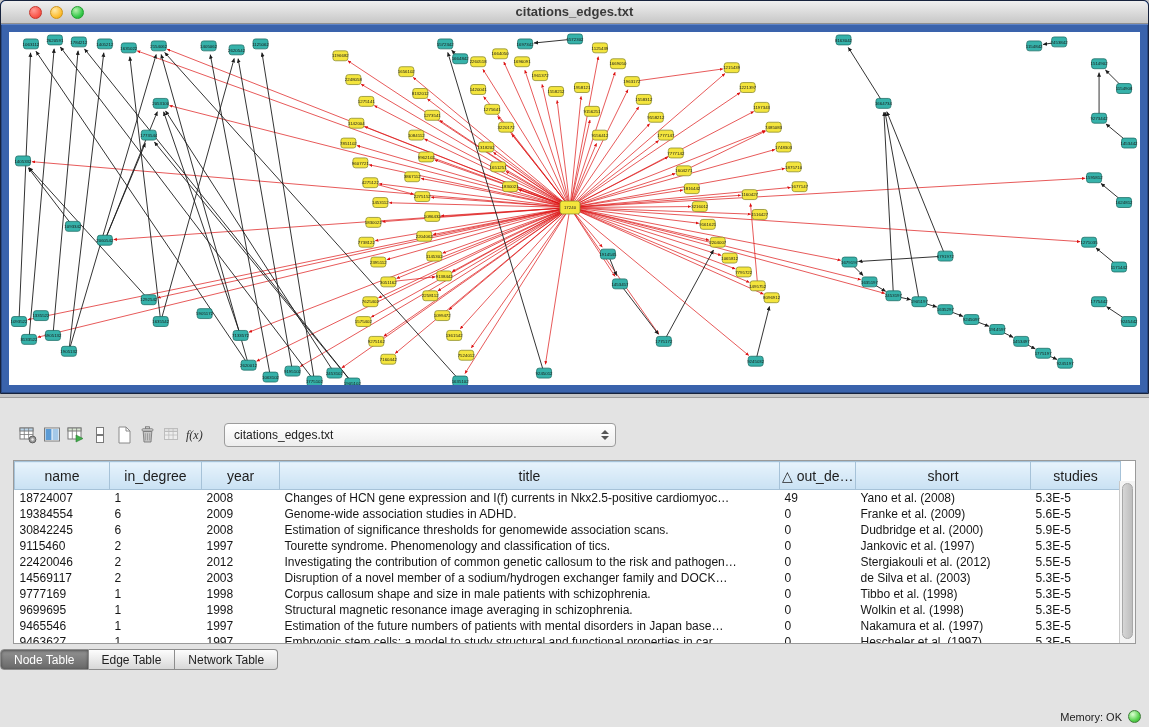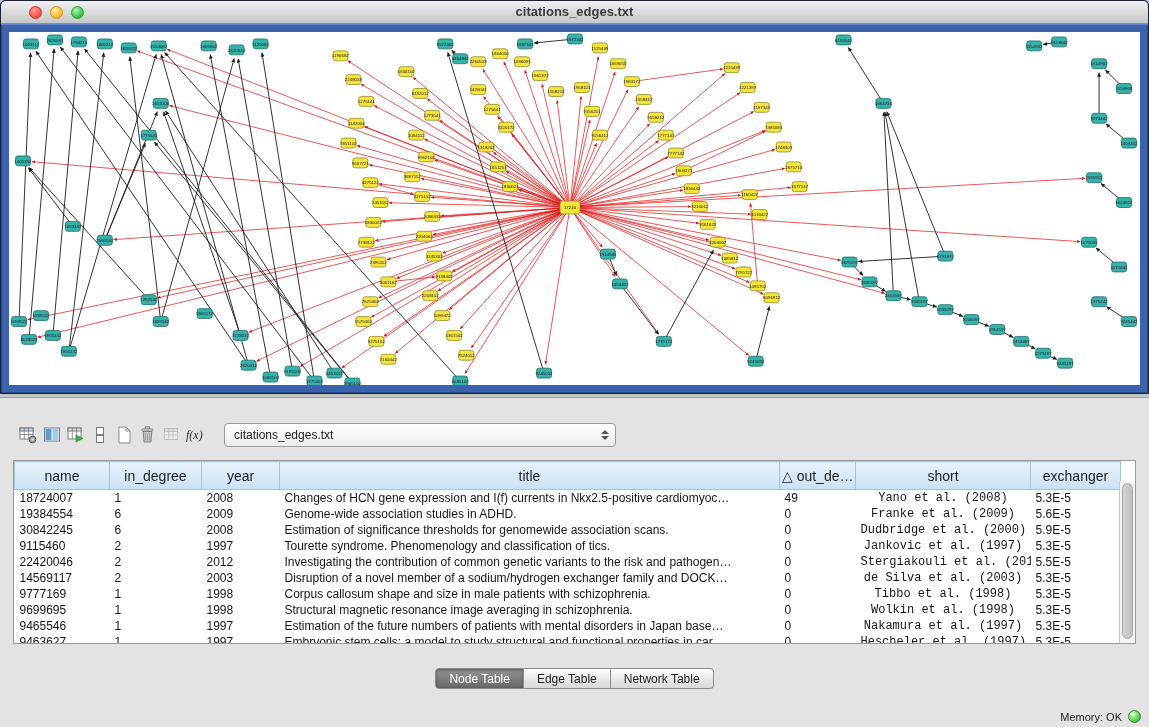"exchanger" th { text: exchanger -> studies }
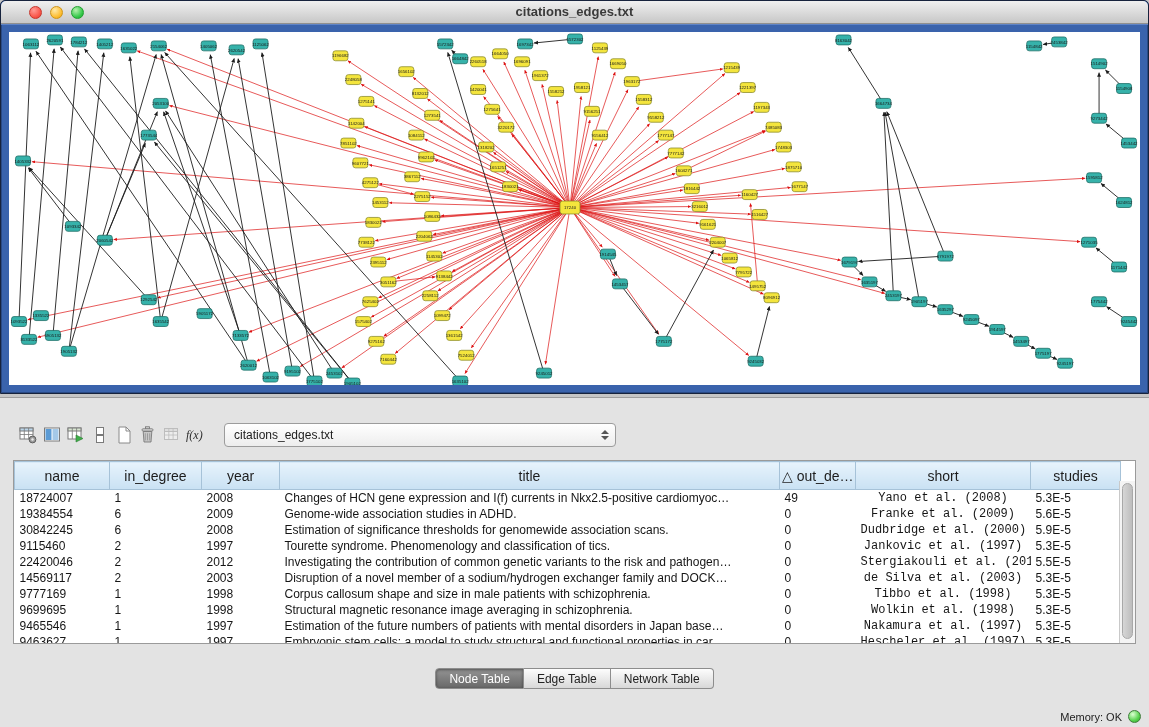"Yano et al. (2008)" table.data td:nth-child(6) { font-family: Liberation Mono, monospace -> none; text-align: center -> left }
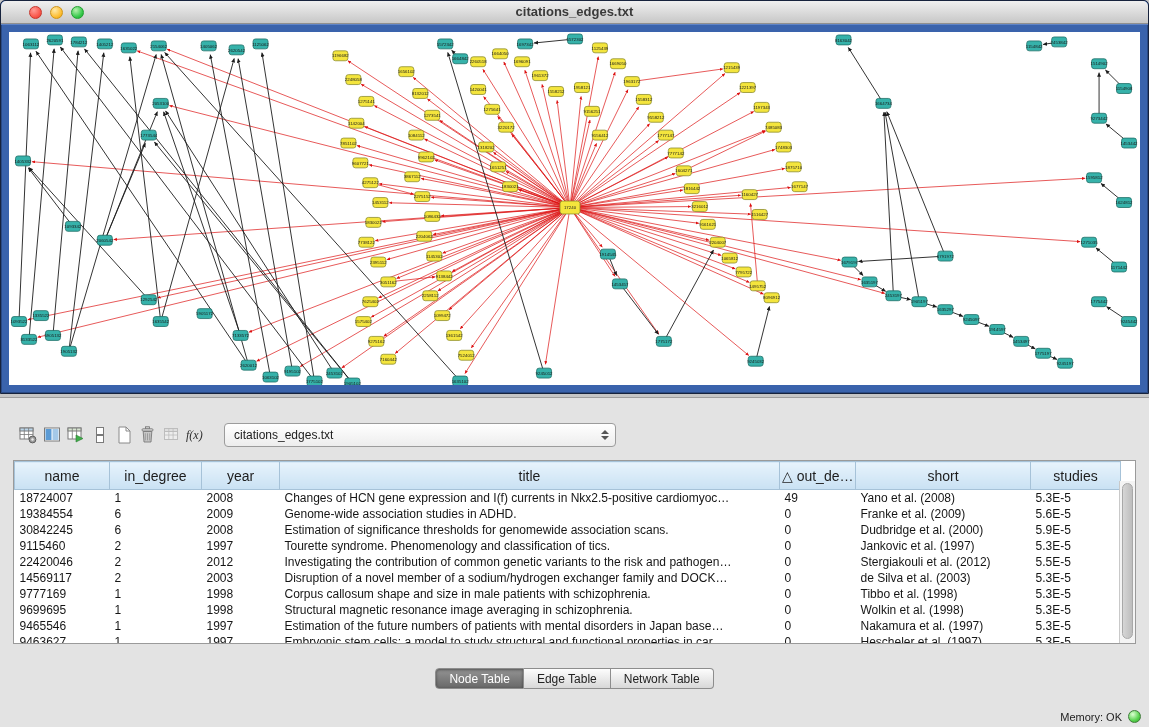"Investigating the contribution of common" td { text: variants -> callosum }
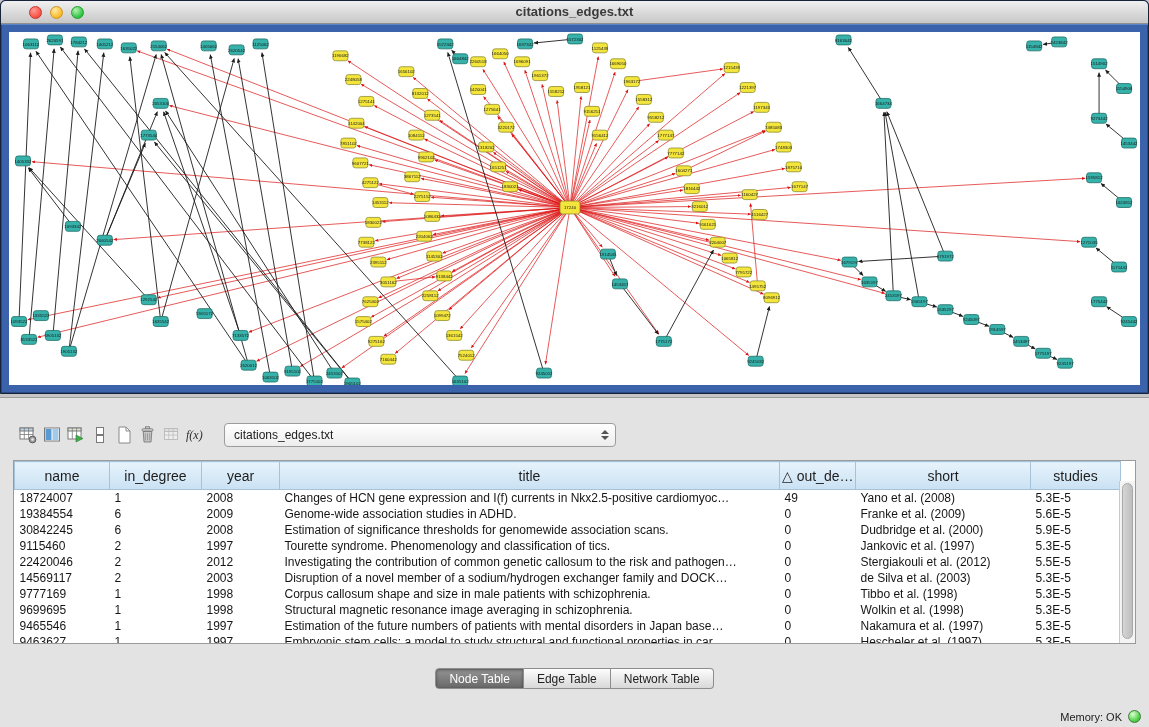"Node Table" .tabs { justify-content: center -> flex-start; margin-top: 24px -> 5px }
